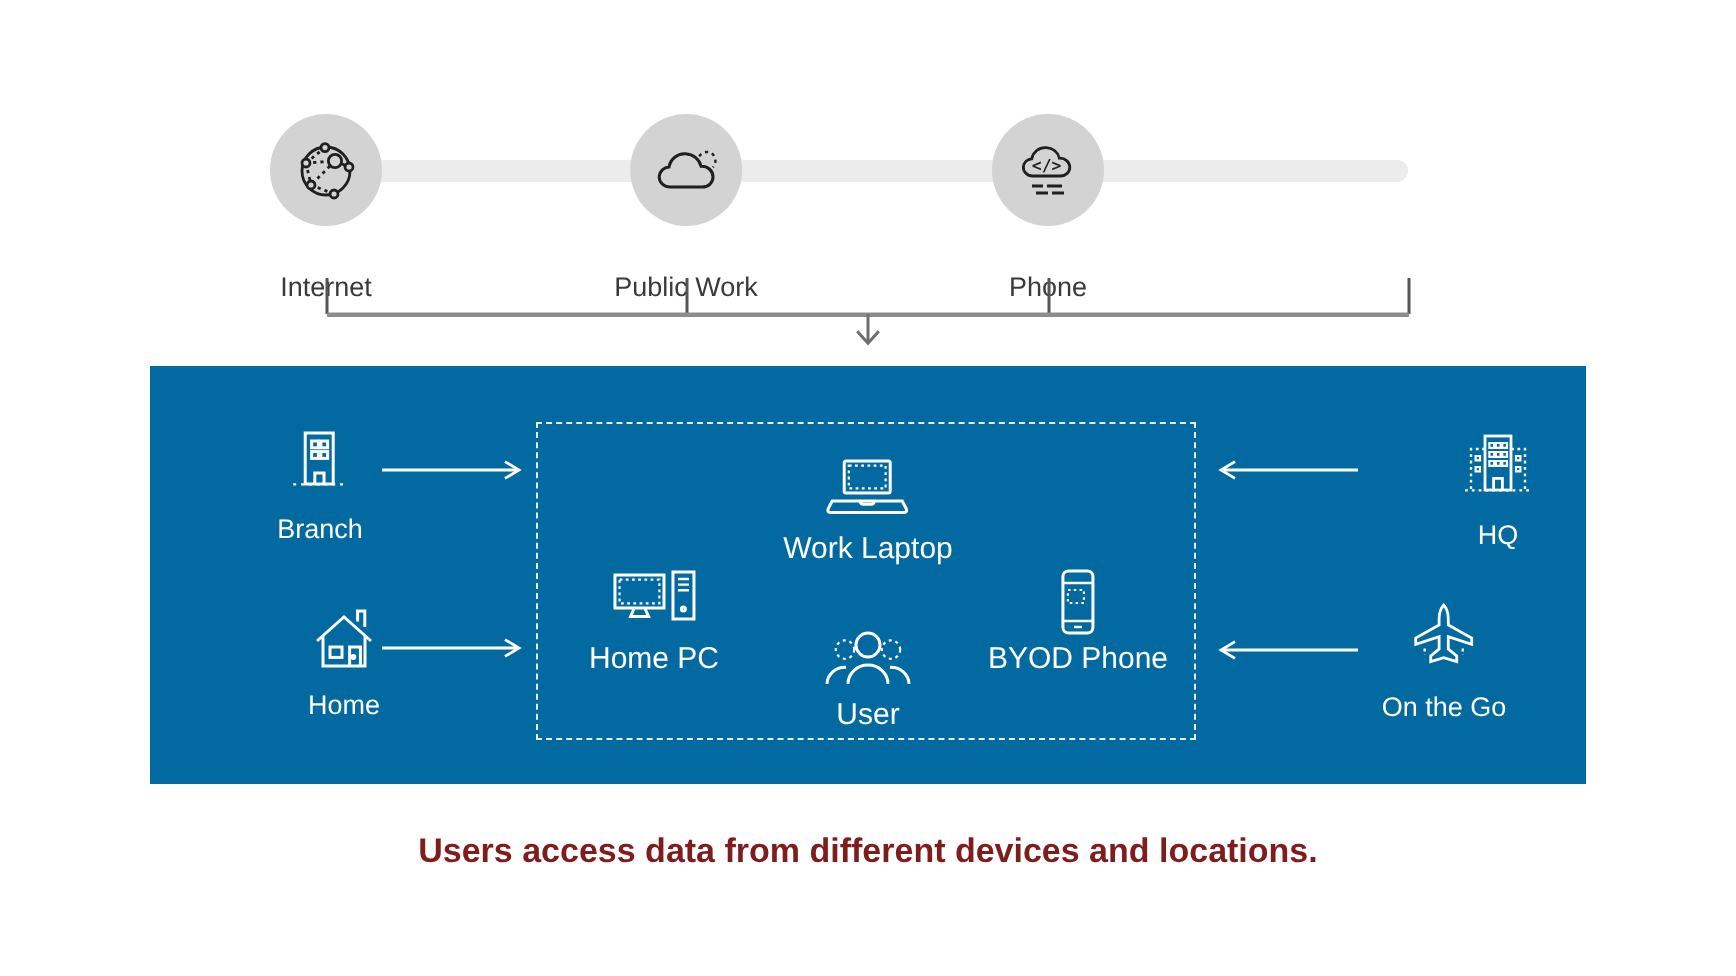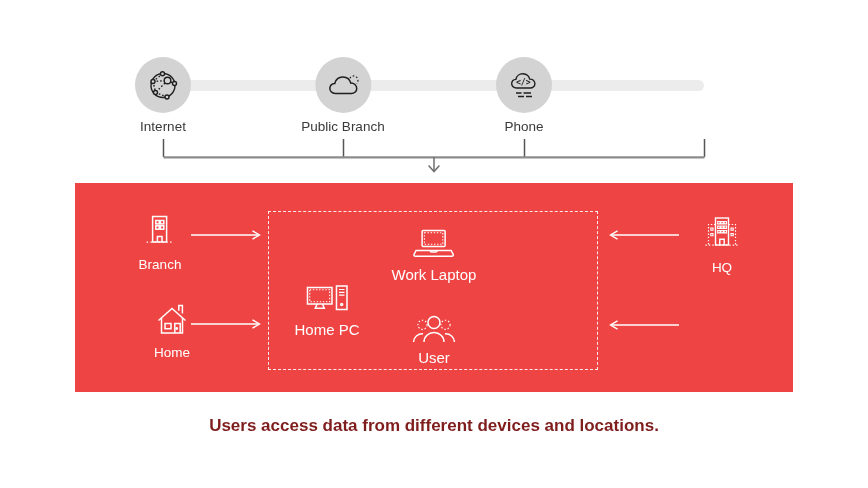"Internet" .top-label { margin-top: 6px -> 23px }
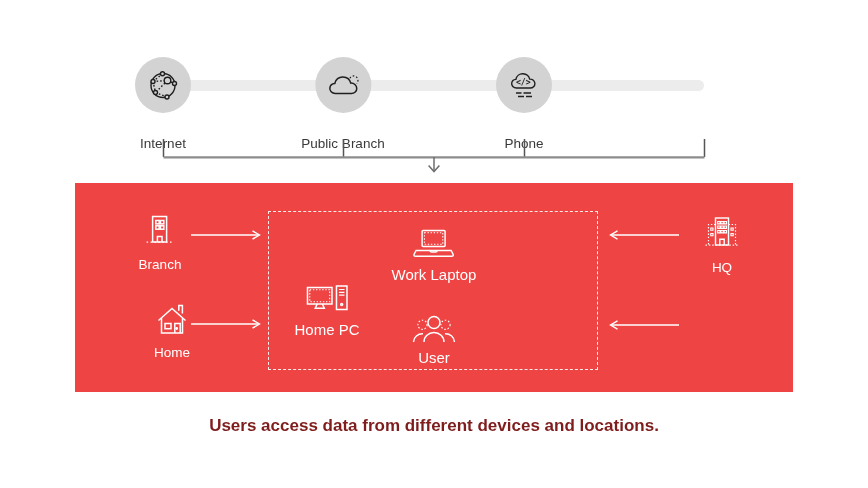"Public Branch" div.top-label { text: Branch -> Work }
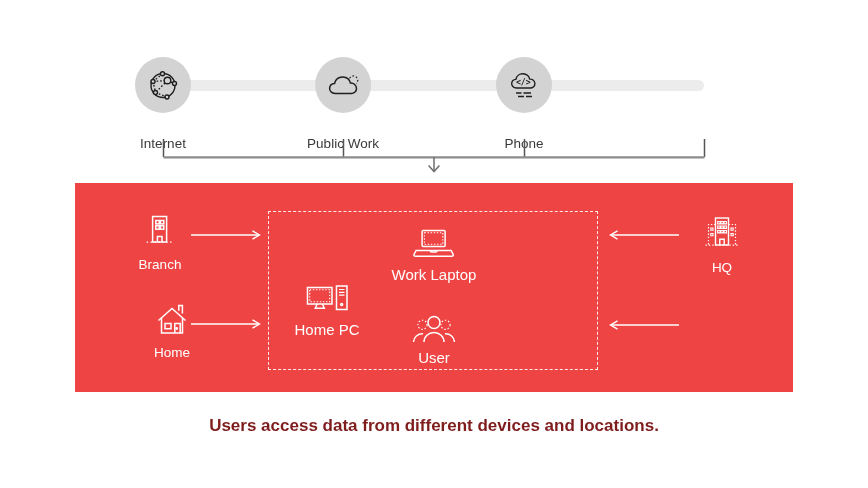"Branch" .panel { background: #ef4444 -> #0369a1 }
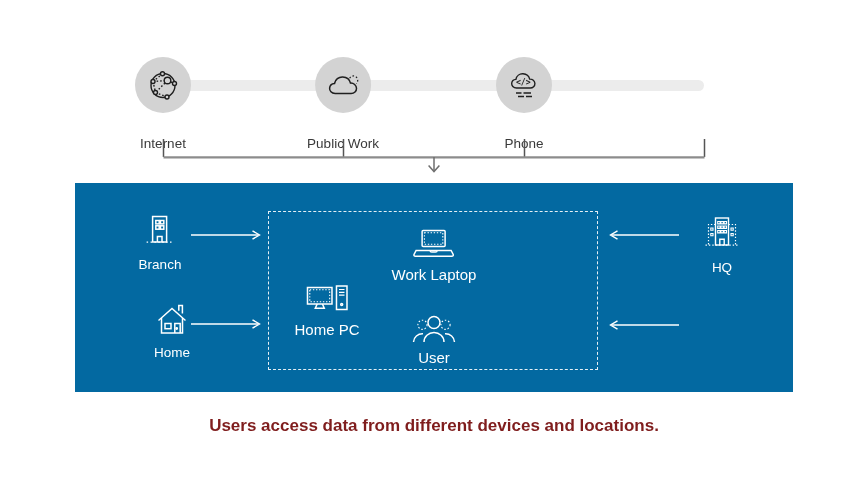"HQ" div.loc-node { left: 647px -> 674px }
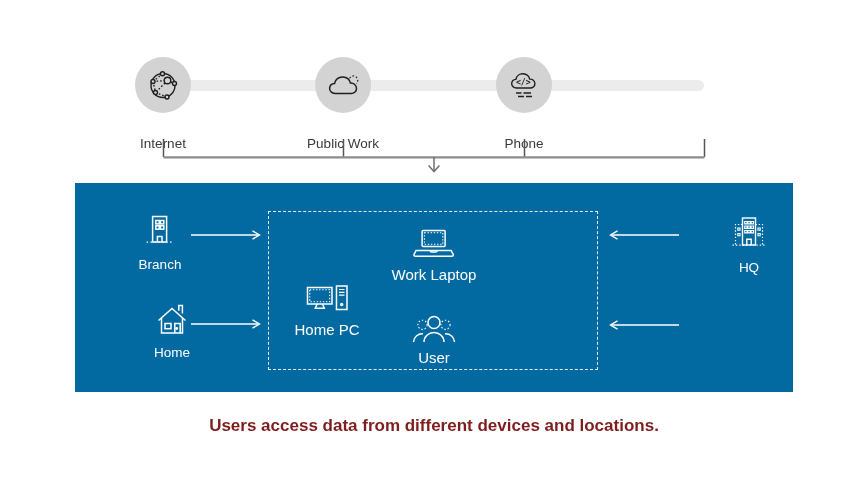"BYOD Phone" div.loc-node { html: none -> <div> <svg> <g> <rect></rect> <path></path> <rect></rect> <path></path> </g> </svg> <div>BYOD Phone</div> </div> }
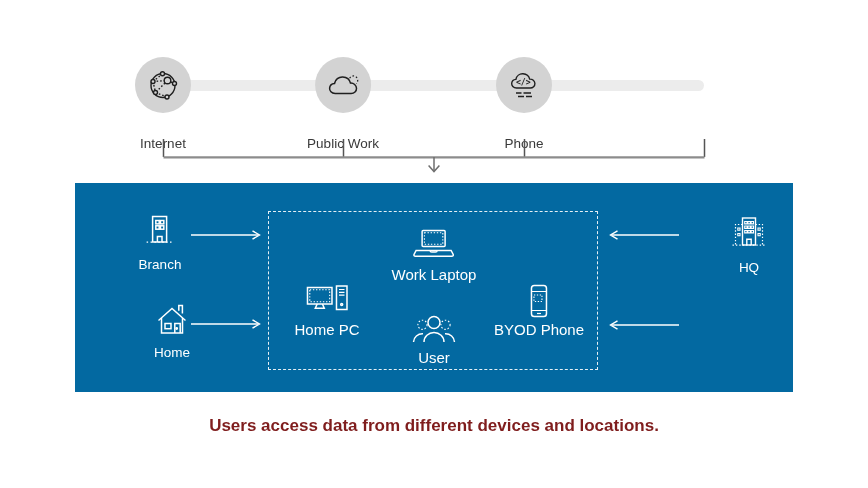"On the Go" div.loc-node { html: none -> <div> <svg> <g> <path></path> <path></path> </g> </svg> <div>On the Go</div> </div> }
